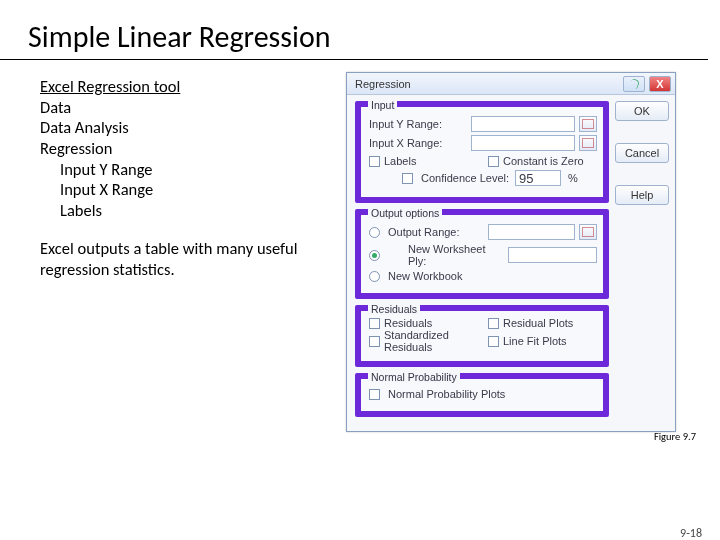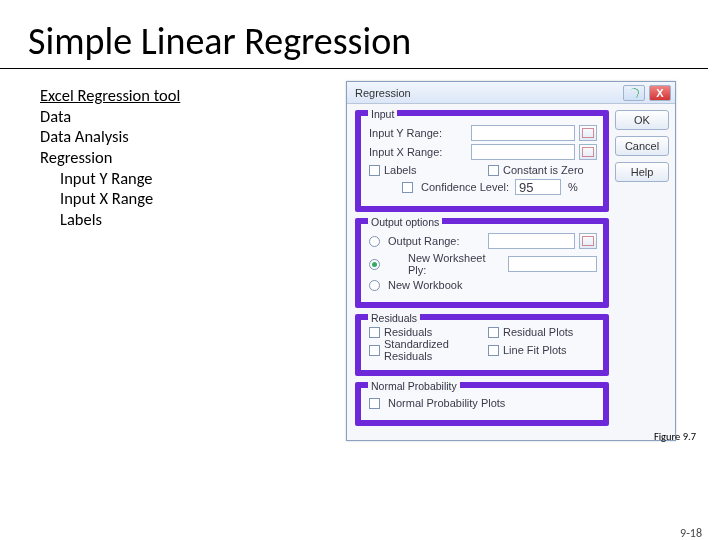"Simple Linear Regression" .slide-title { font-size: 38px -> 30px }
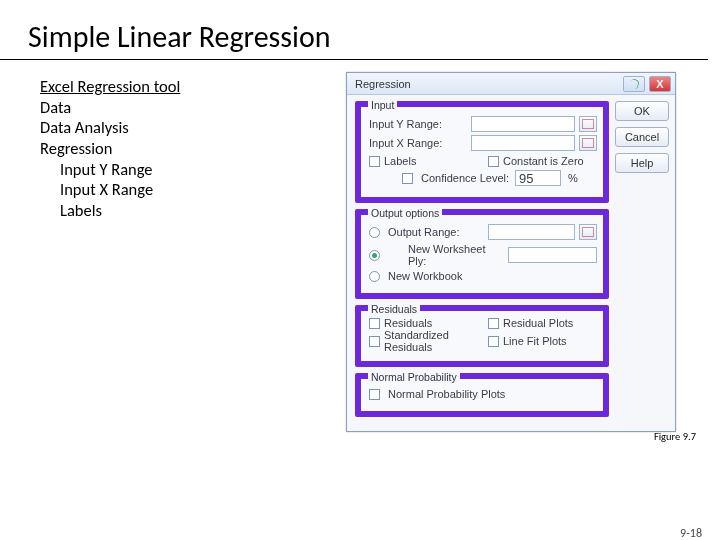"OK" .dialog-side { gap: 6px -> 22px }
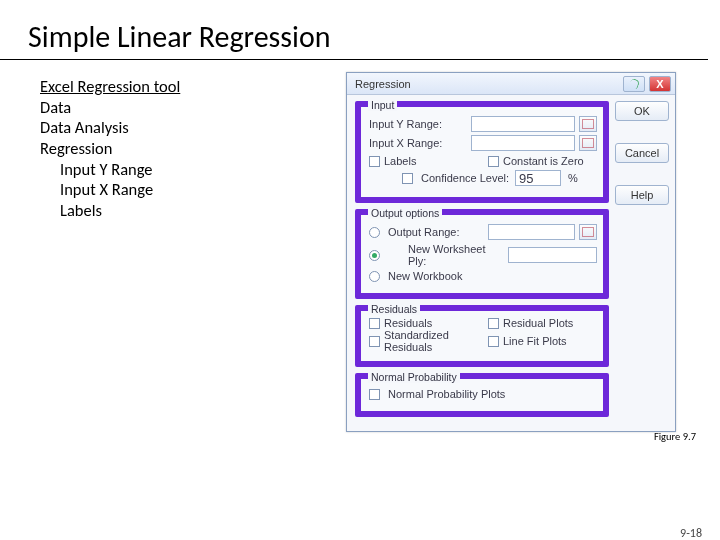"Excel outputs a table with" div.para { html: none -> <div>Excel outputs a table with many useful regression statistics.</div> }
